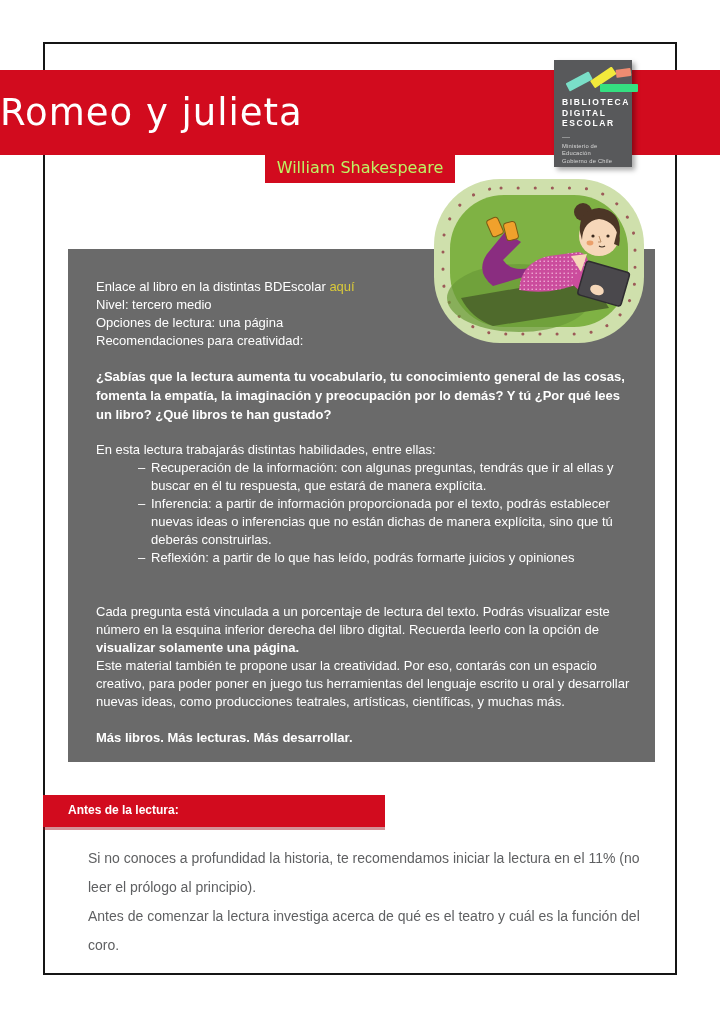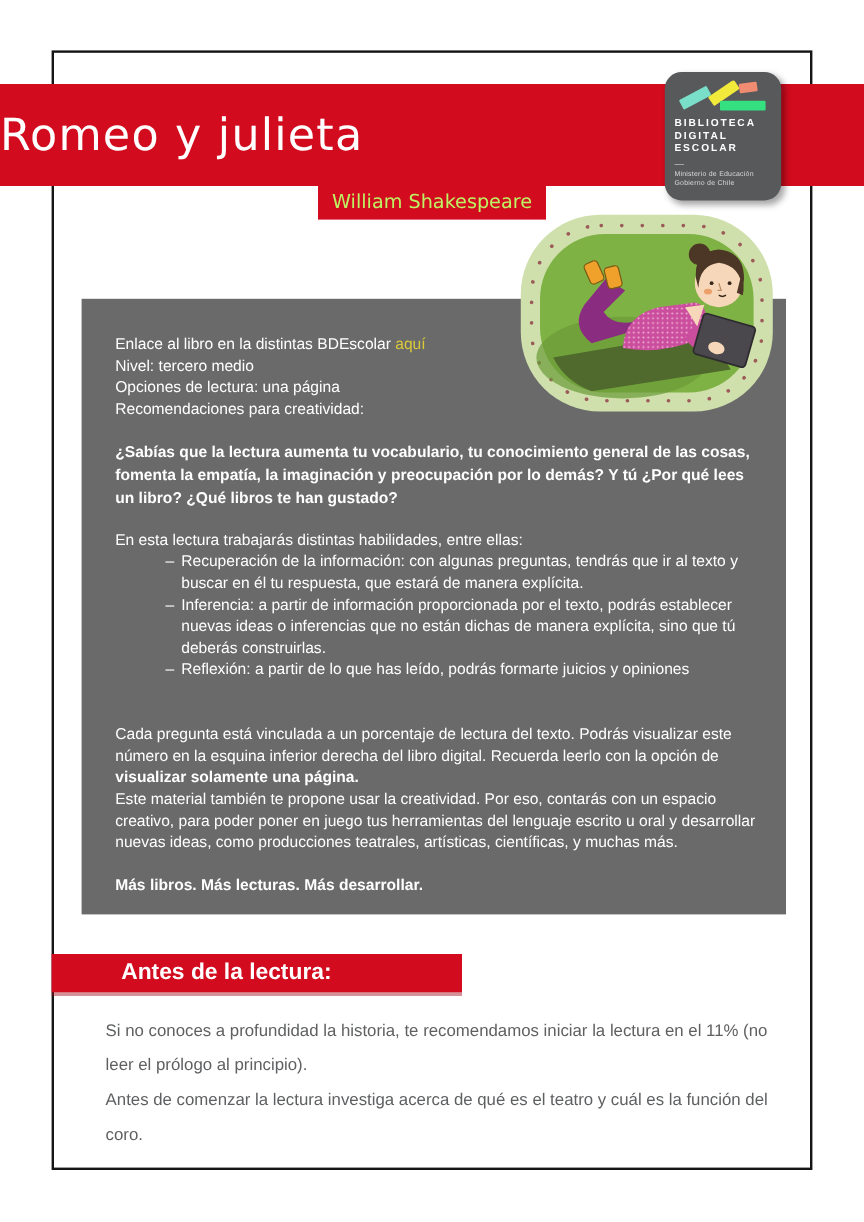"BIBLIOTECA" .logo { border-radius: 14px -> none; width: 97px -> 78px }
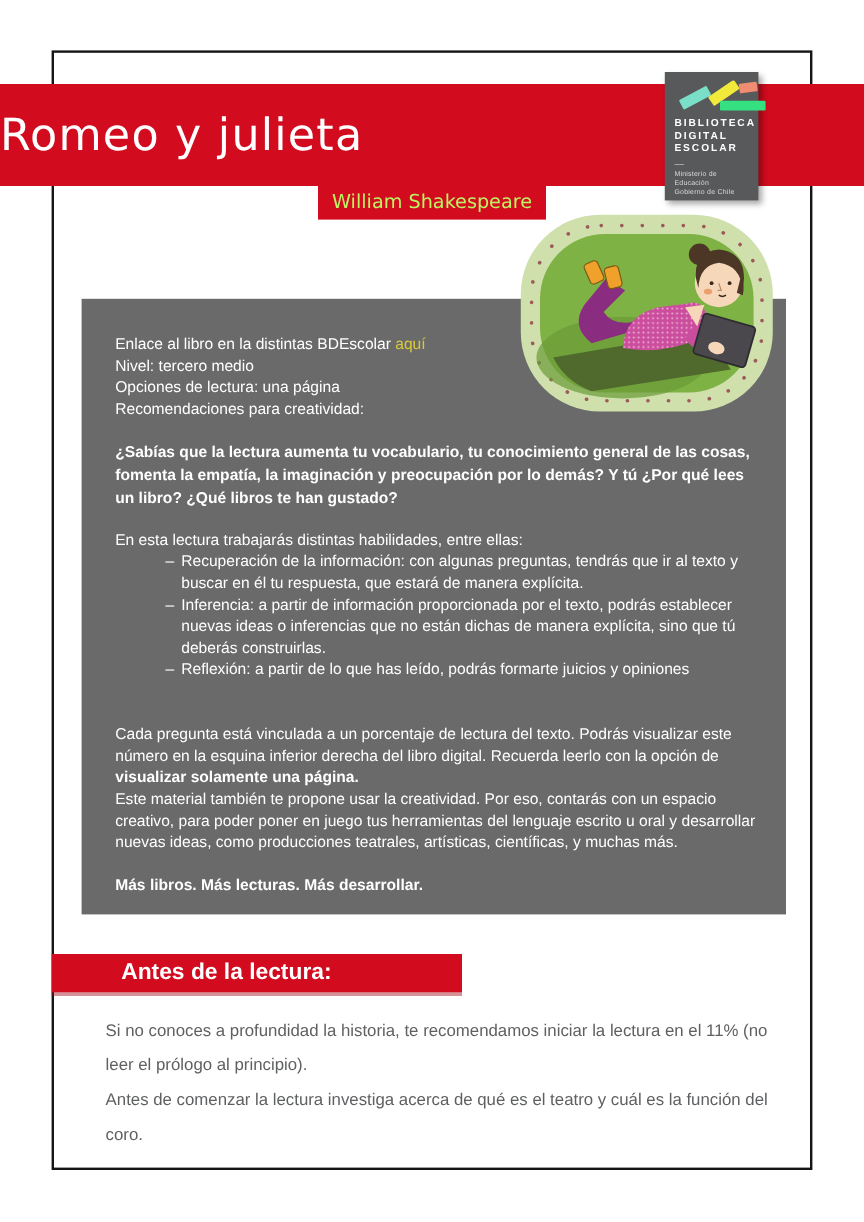"Recuperación de la información: con" li { text: texto -> ellas }
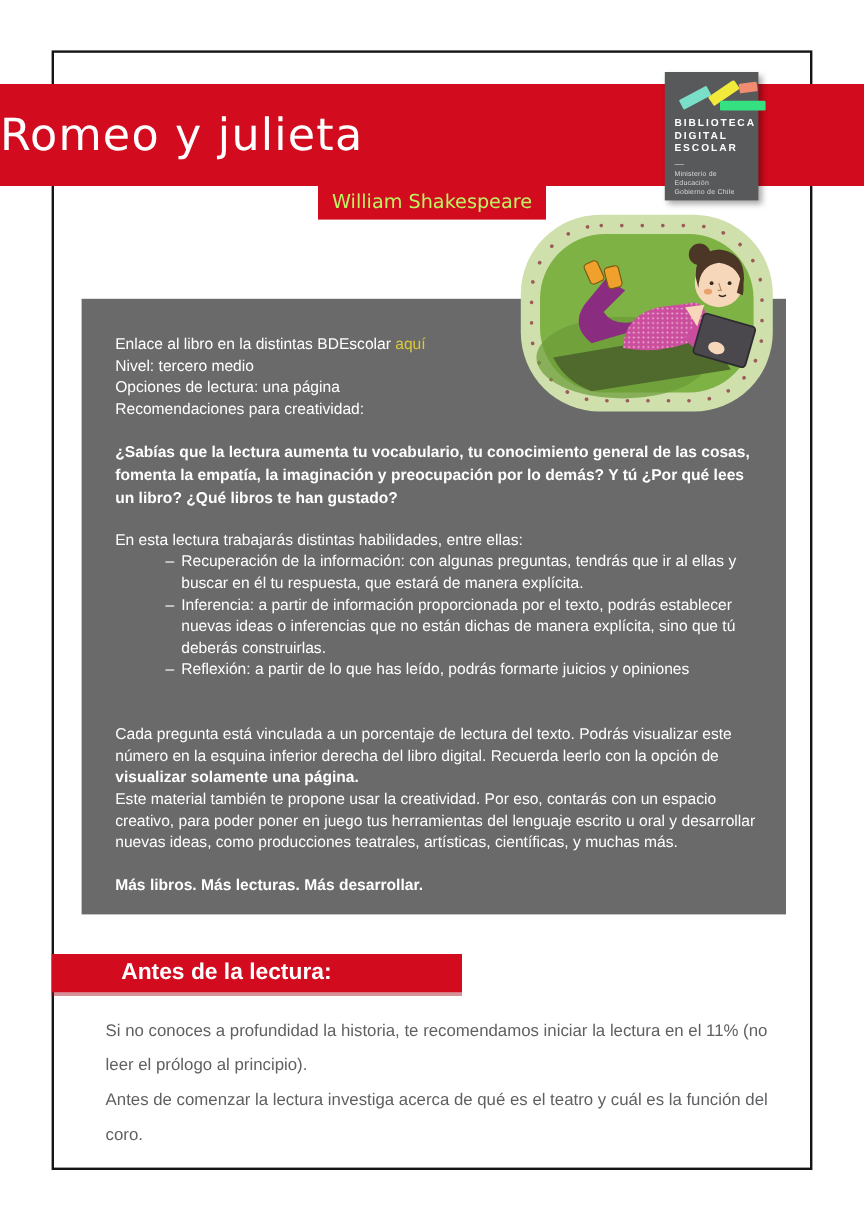"Antes de la lectura:" .before-band { font-size: 19px -> 12px; padding-left: 58px -> 25px }
